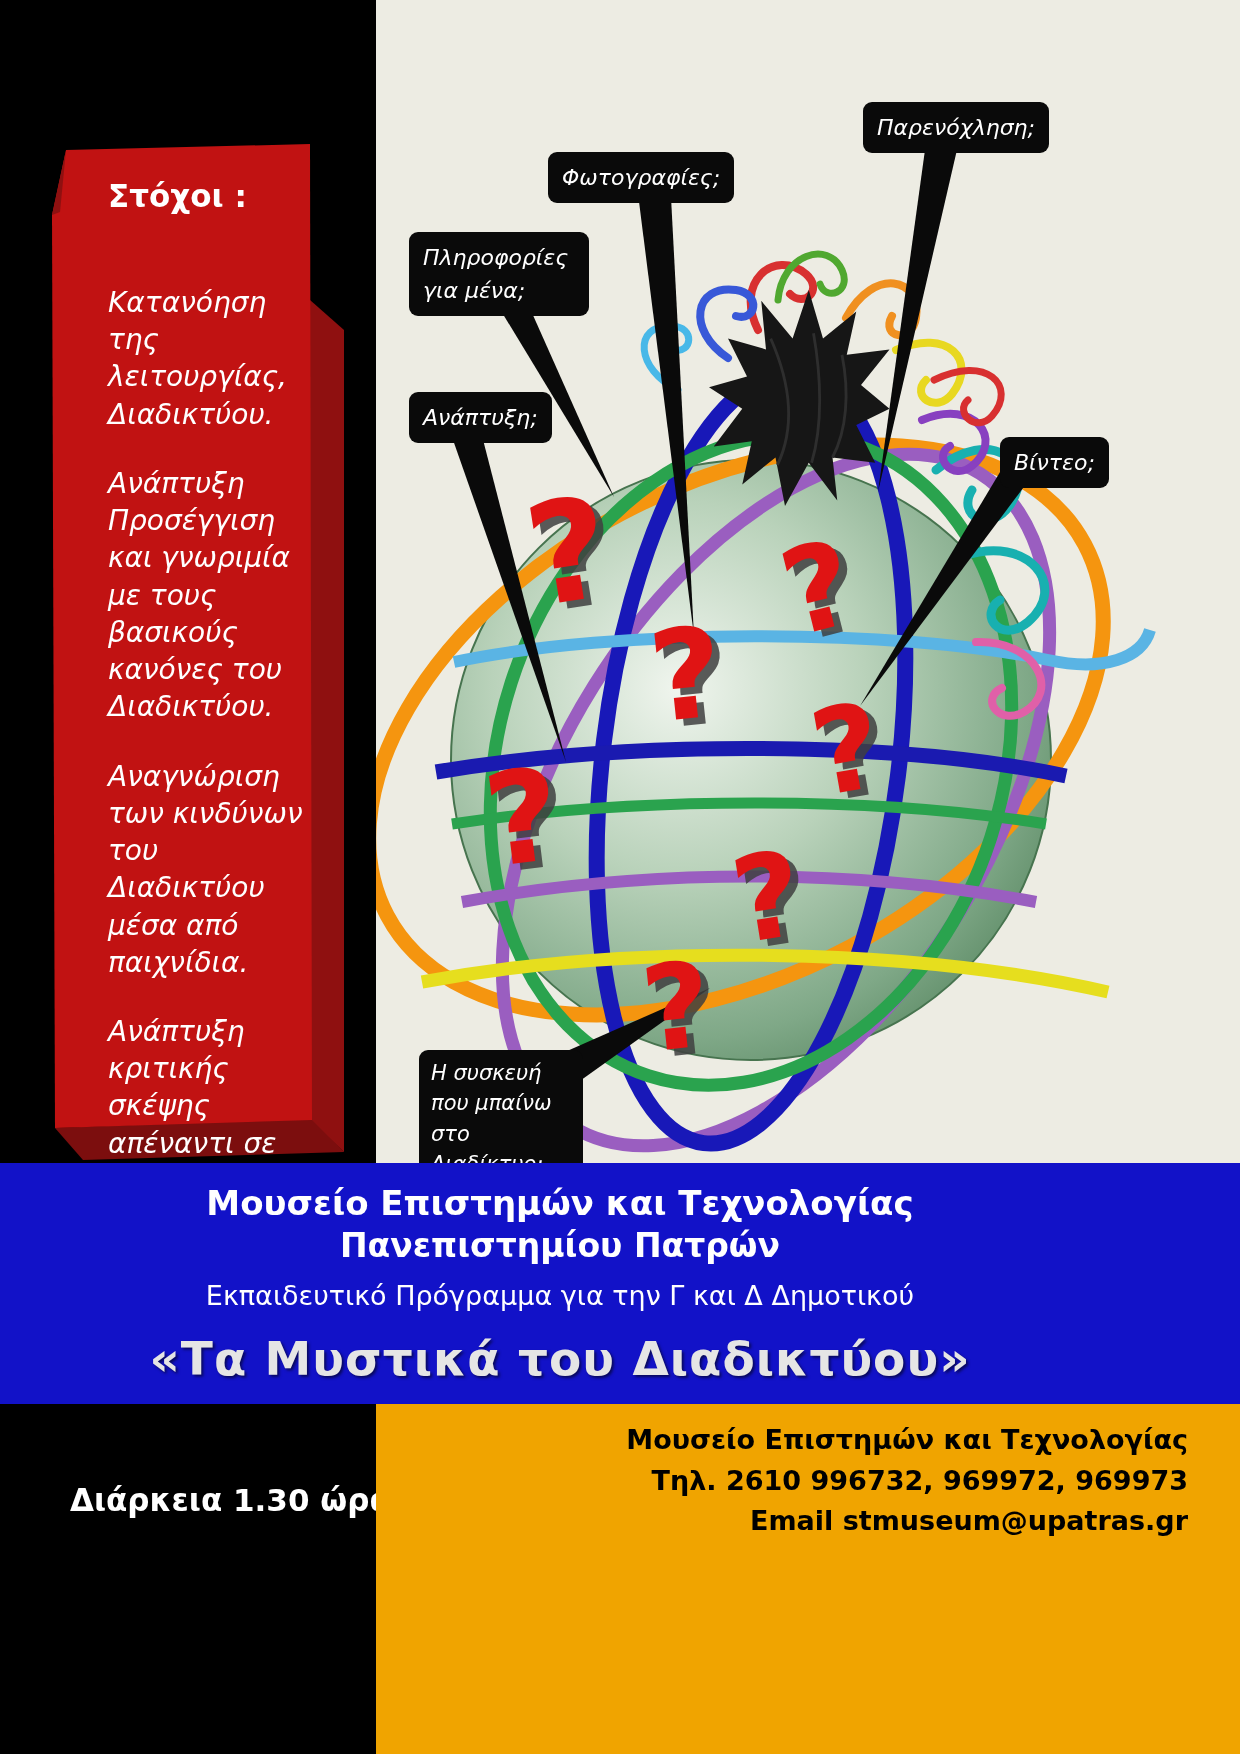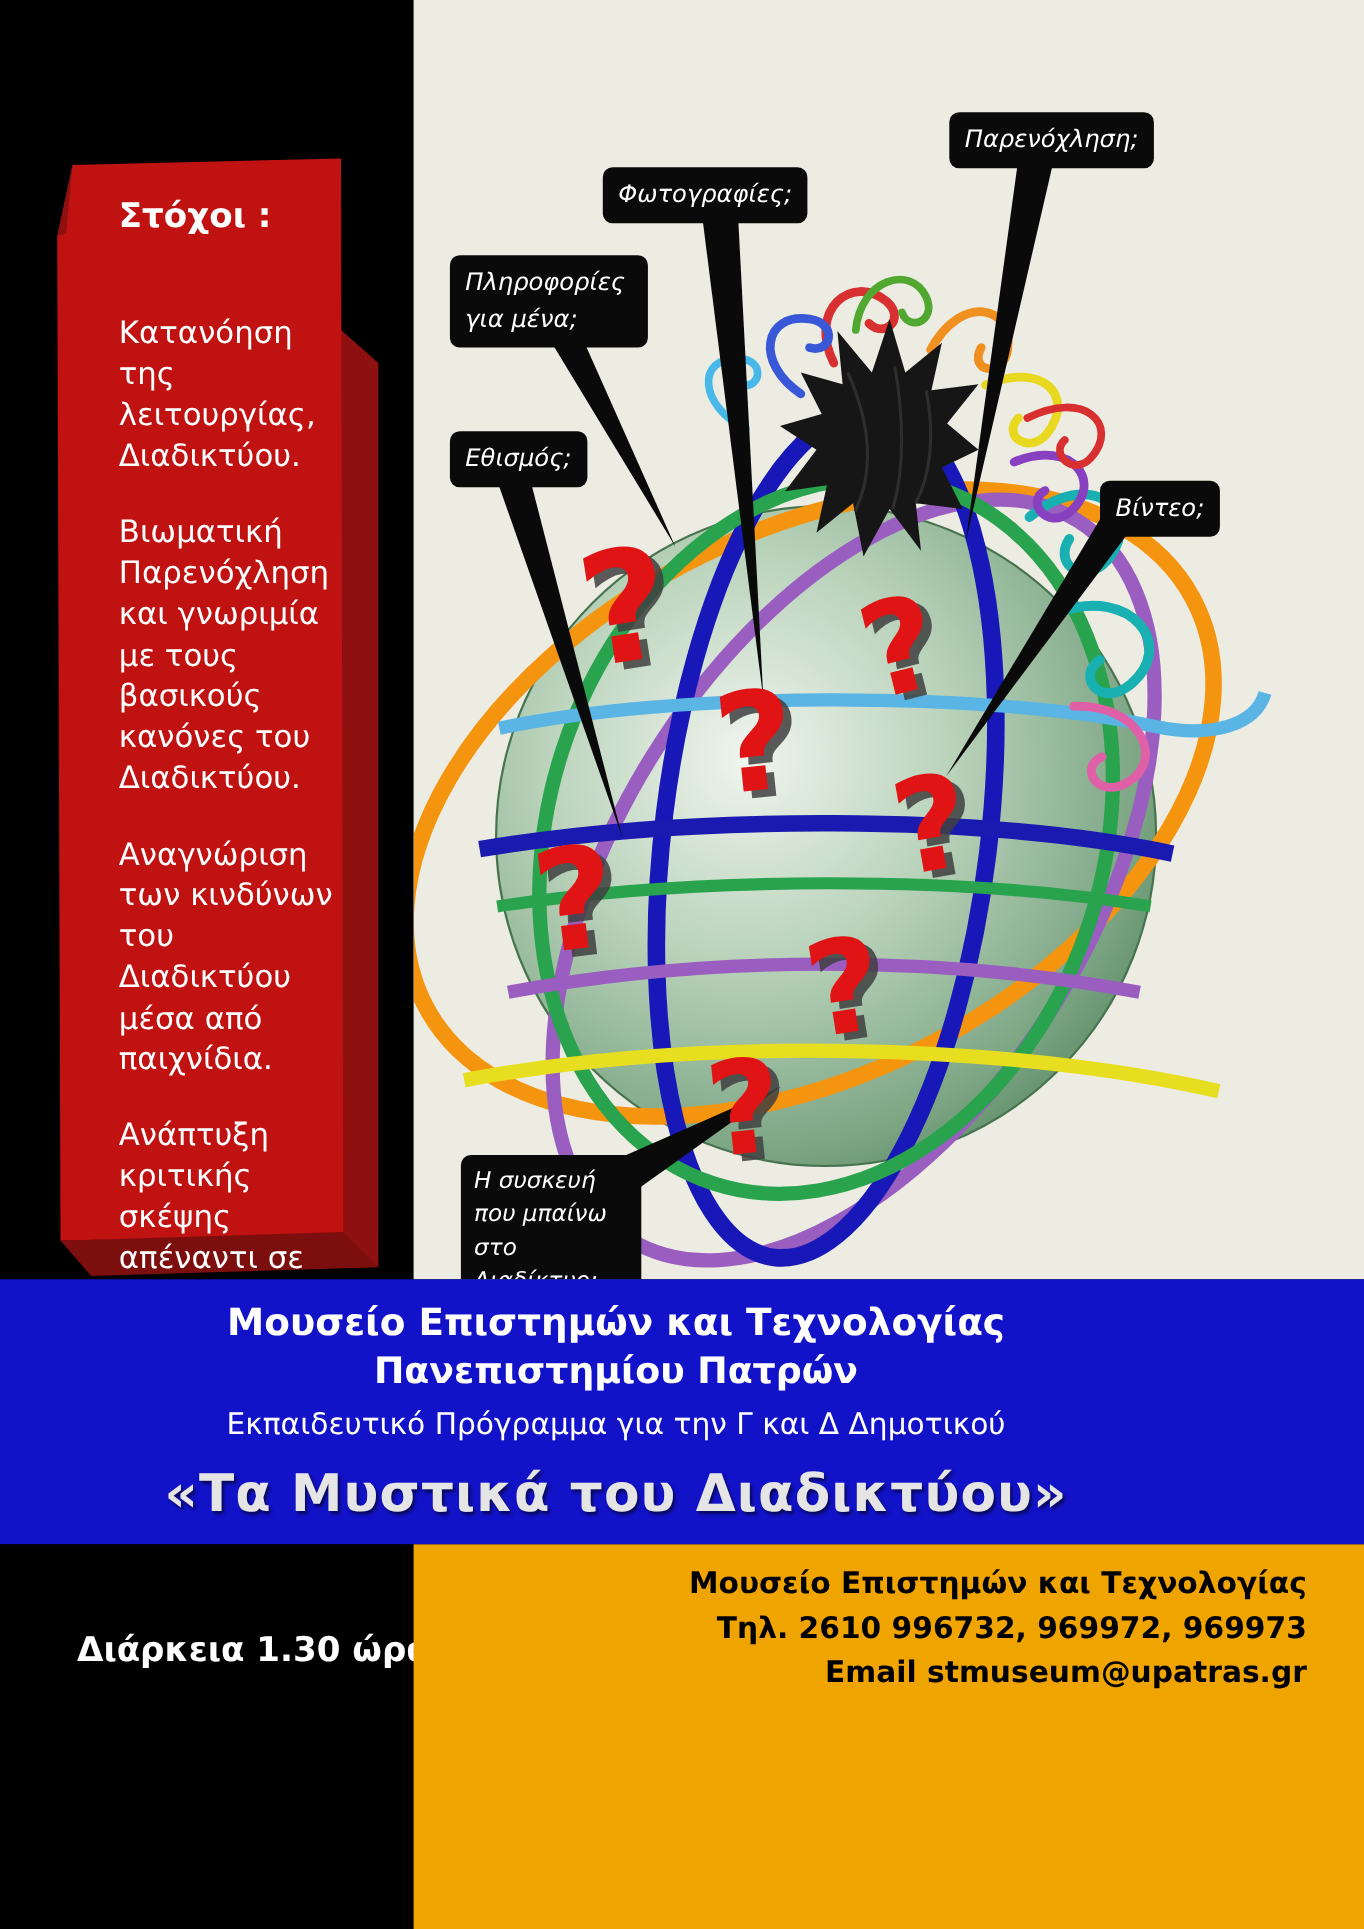"Κατανόηση της λειτουργίας, Διαδικτύου." .goal-item { font-style: none -> italic }
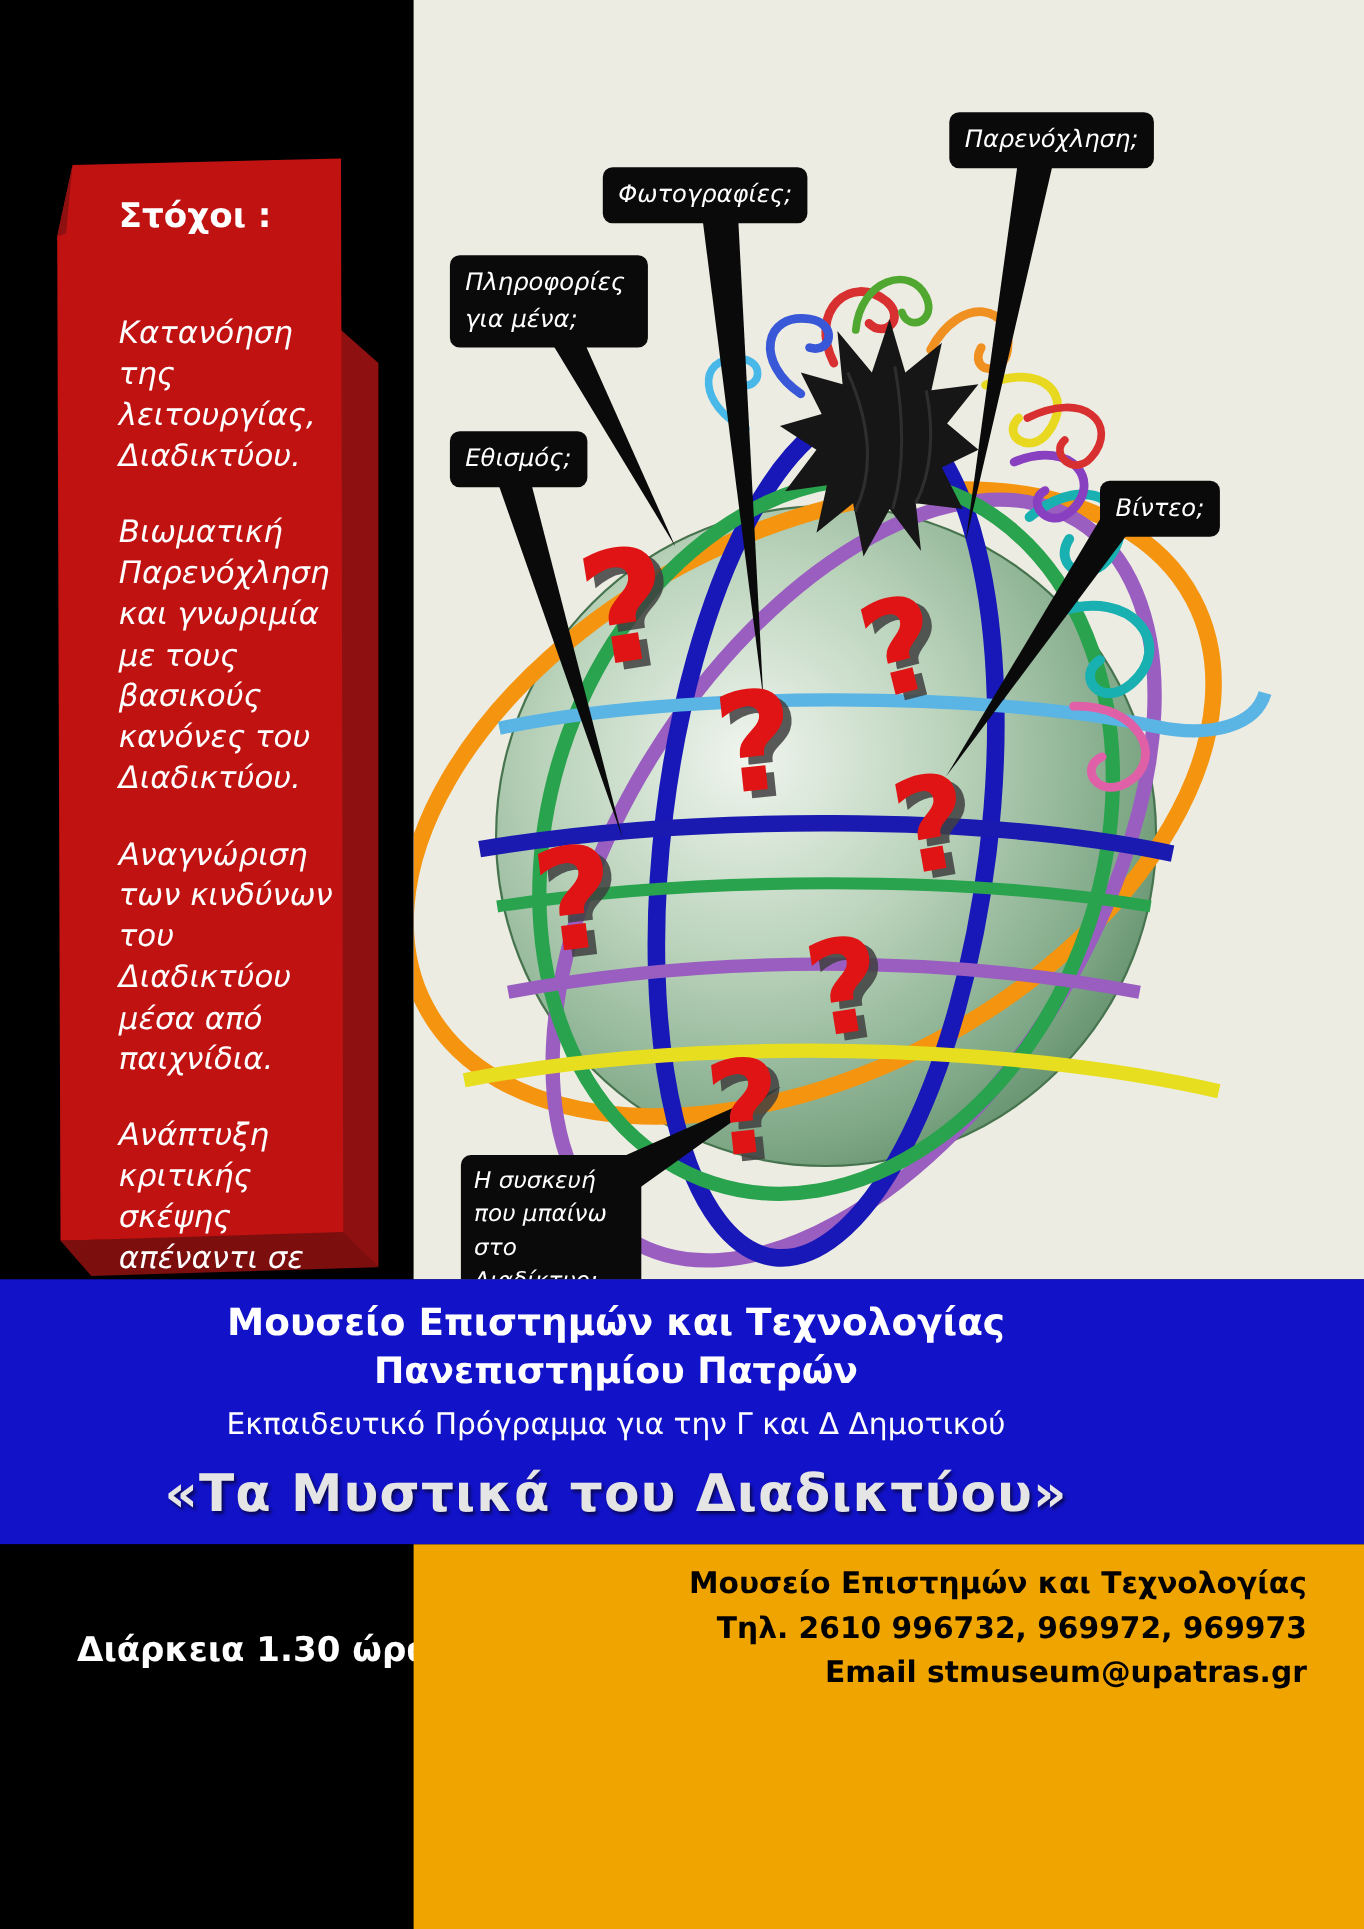"Εθισμός;" div.callout { text: Εθισμός -> Ανάπτυξη }
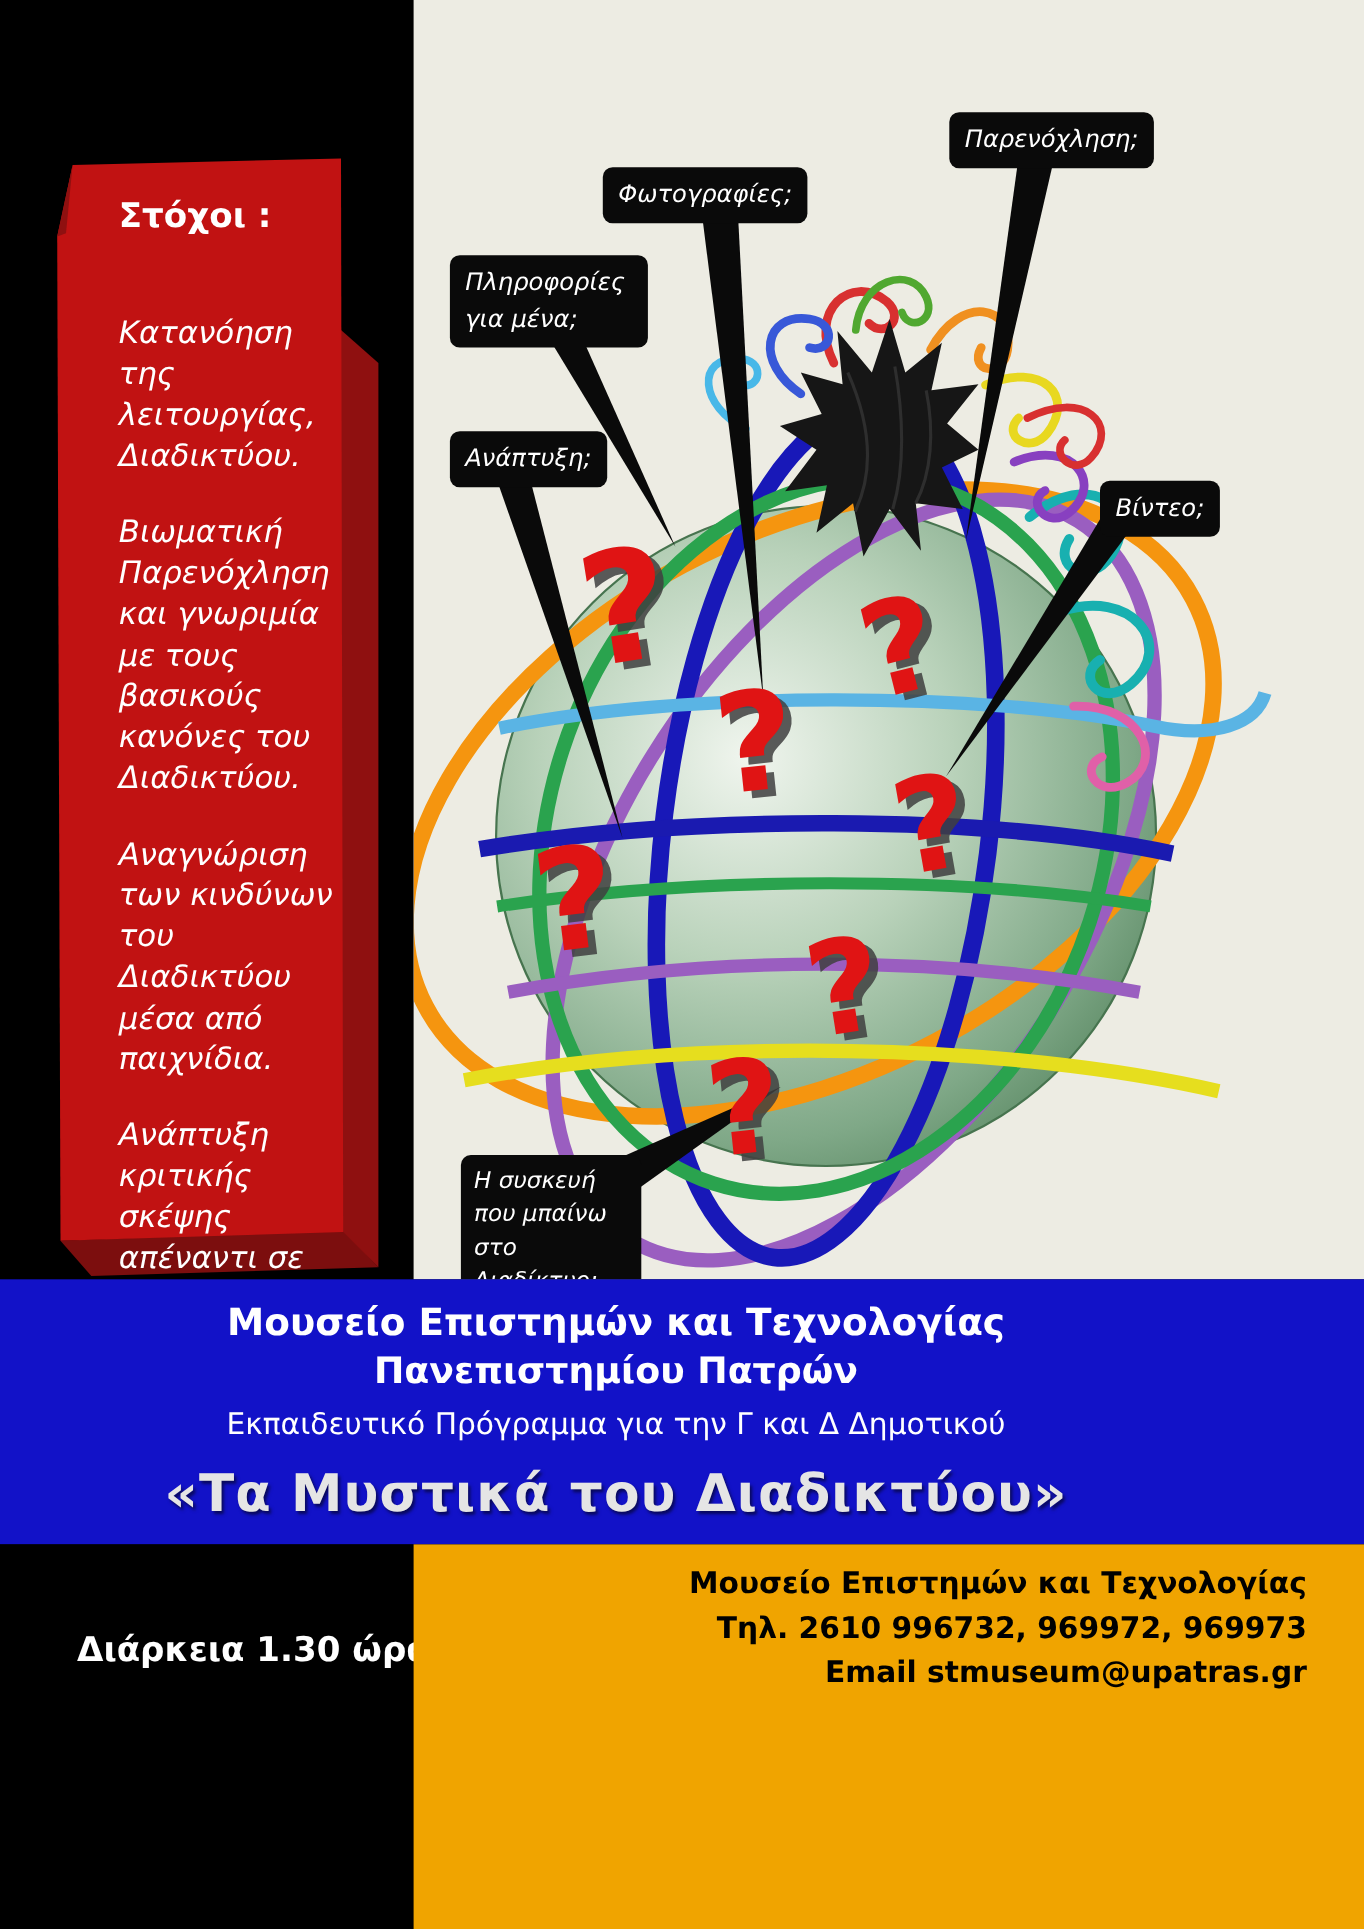"Βιωματική Παρενόχληση και γνωριμία με" p.goal-item { text: Βιωματική Παρενόχληση -> Ανάπτυξη Προσέγγιση }
